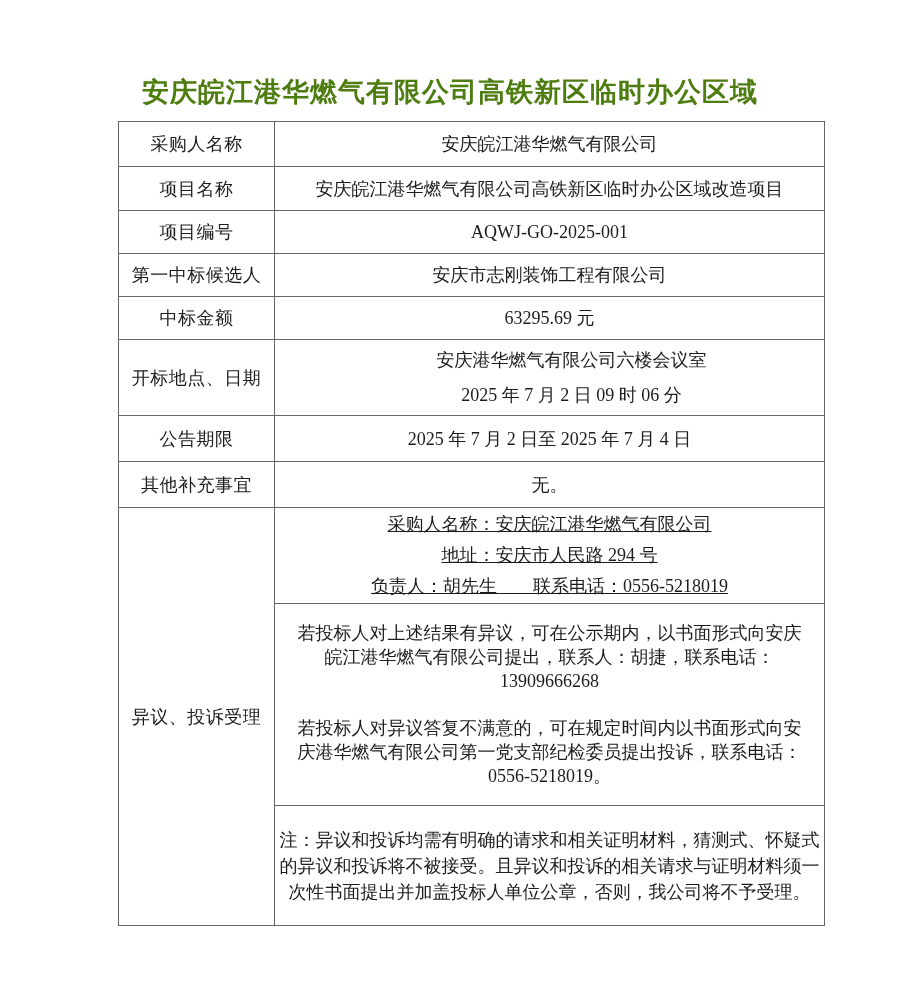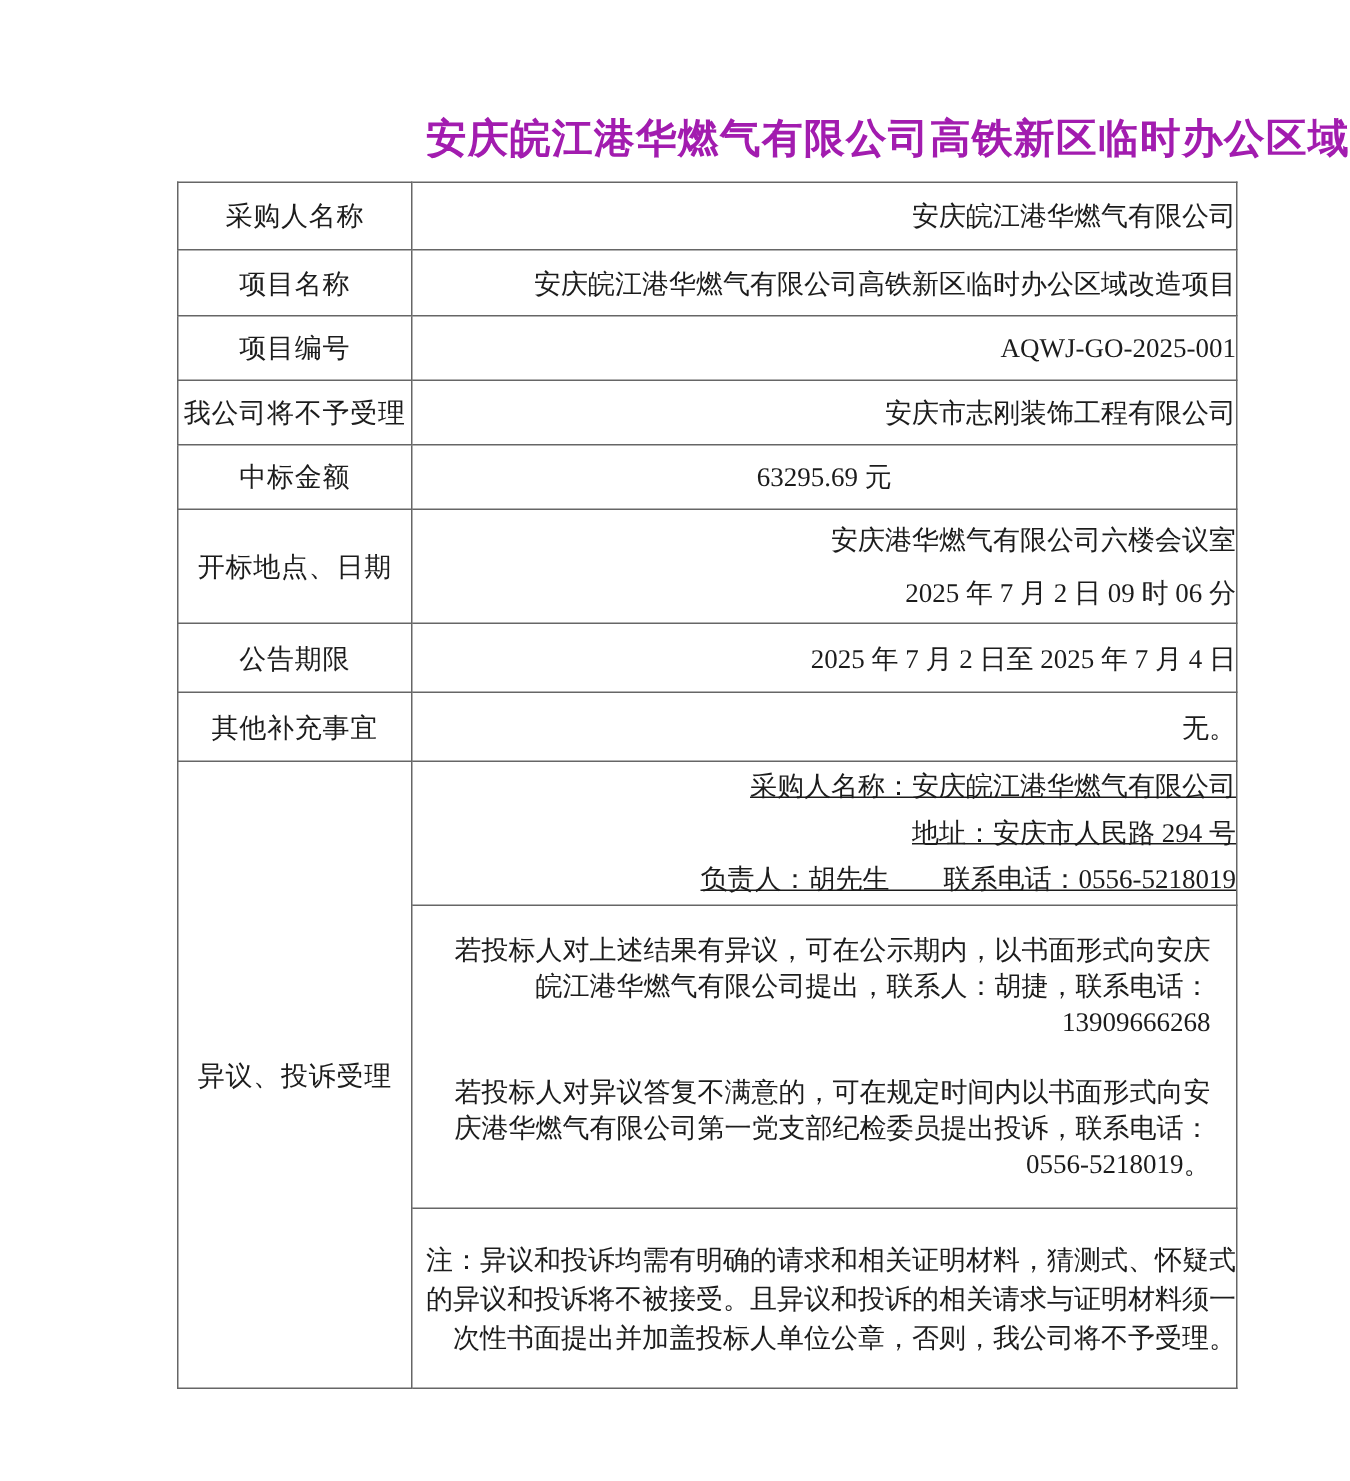"安庆皖江港华燃气有限公司高铁新区临时办公区域" .title { color: #a21caf -> #4d7c0f; text-align: right -> center }
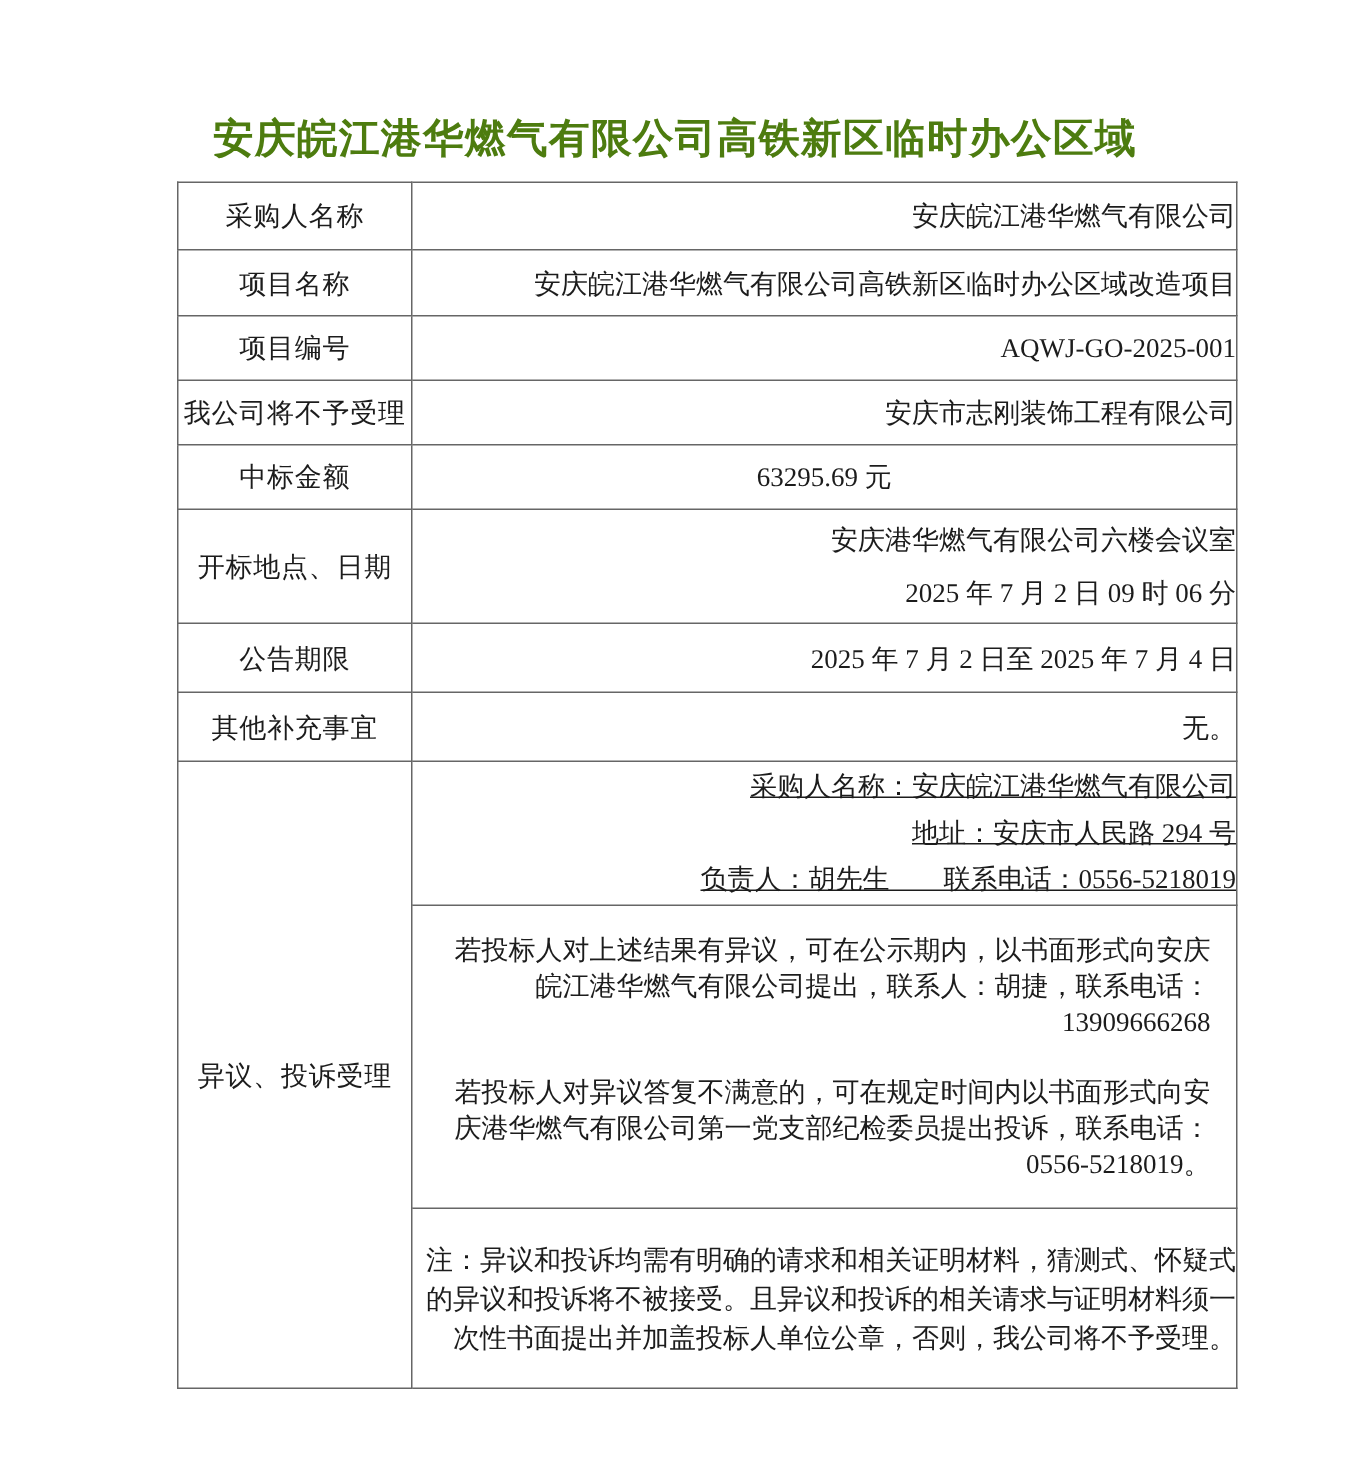"安庆皖江港华燃气有限公司" td.val { text-align: right -> center }
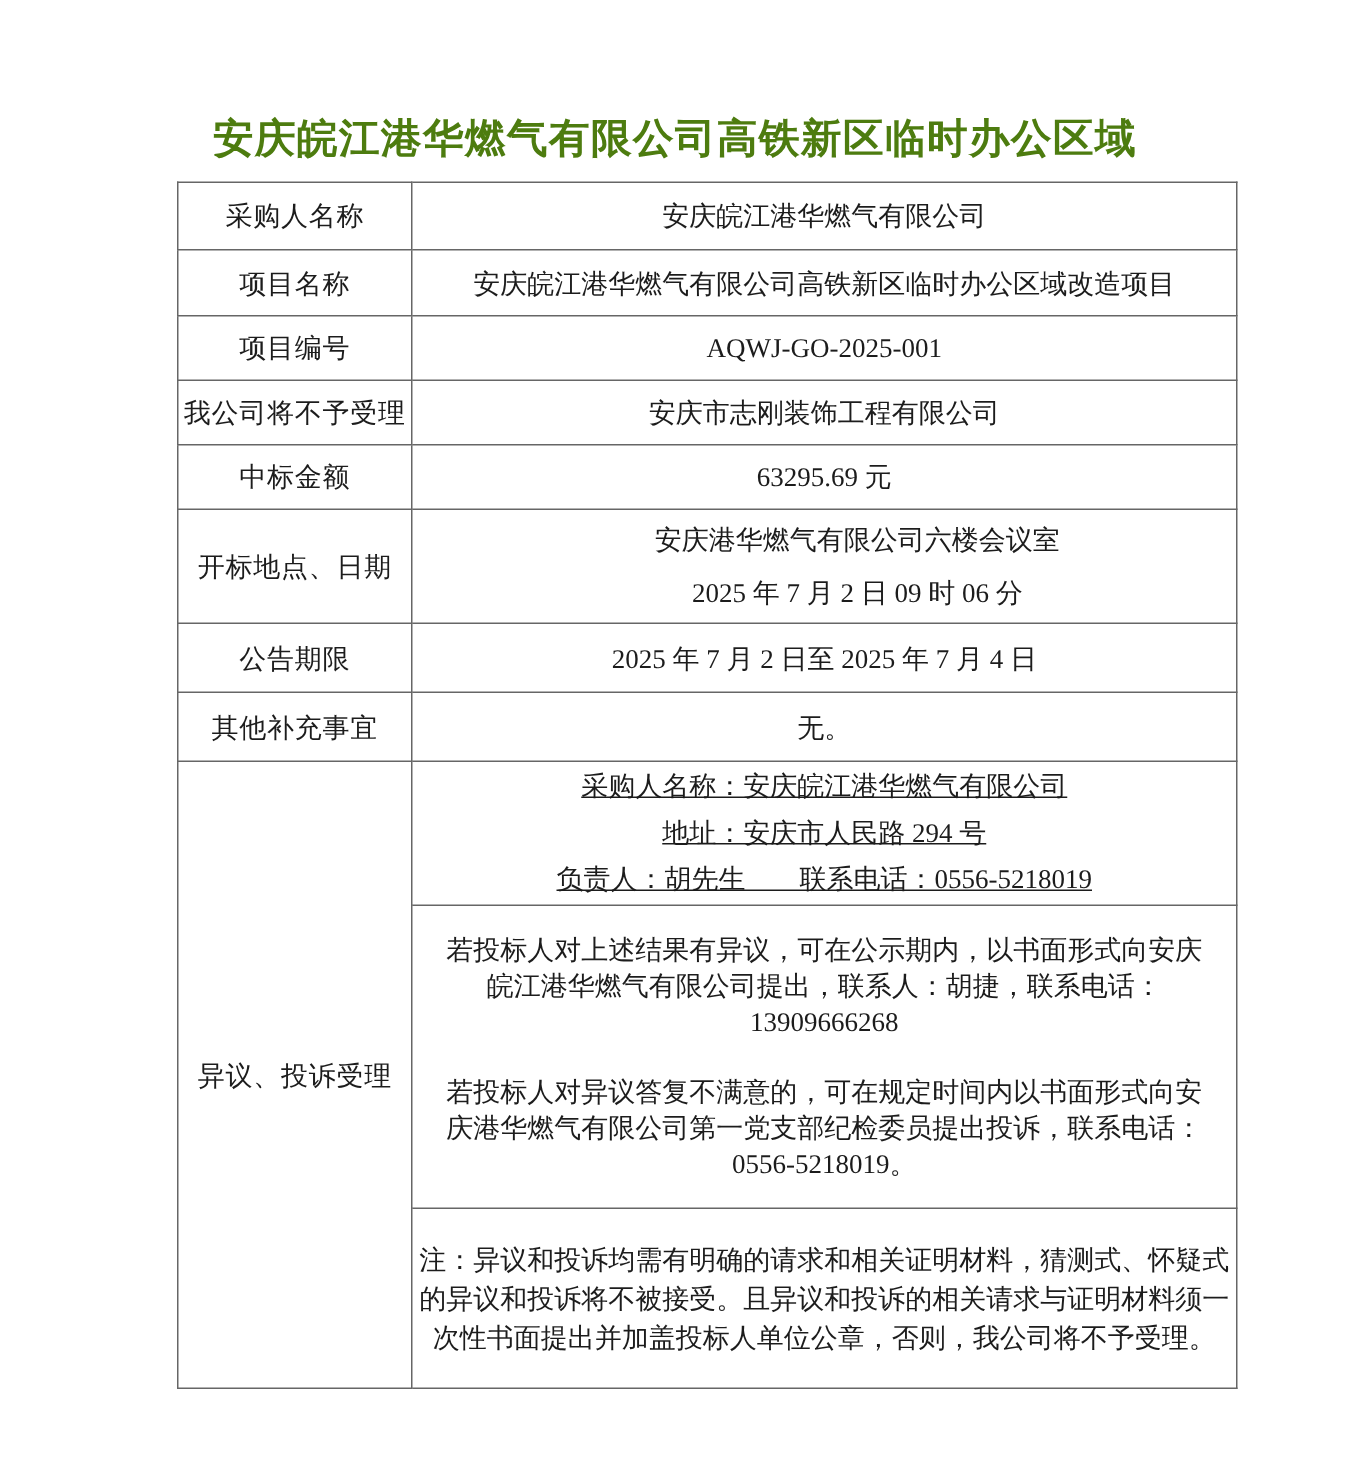"我公司将不予受理" td.lbl { text: 我公司将不予受理 -> 第一中标候选人 }
